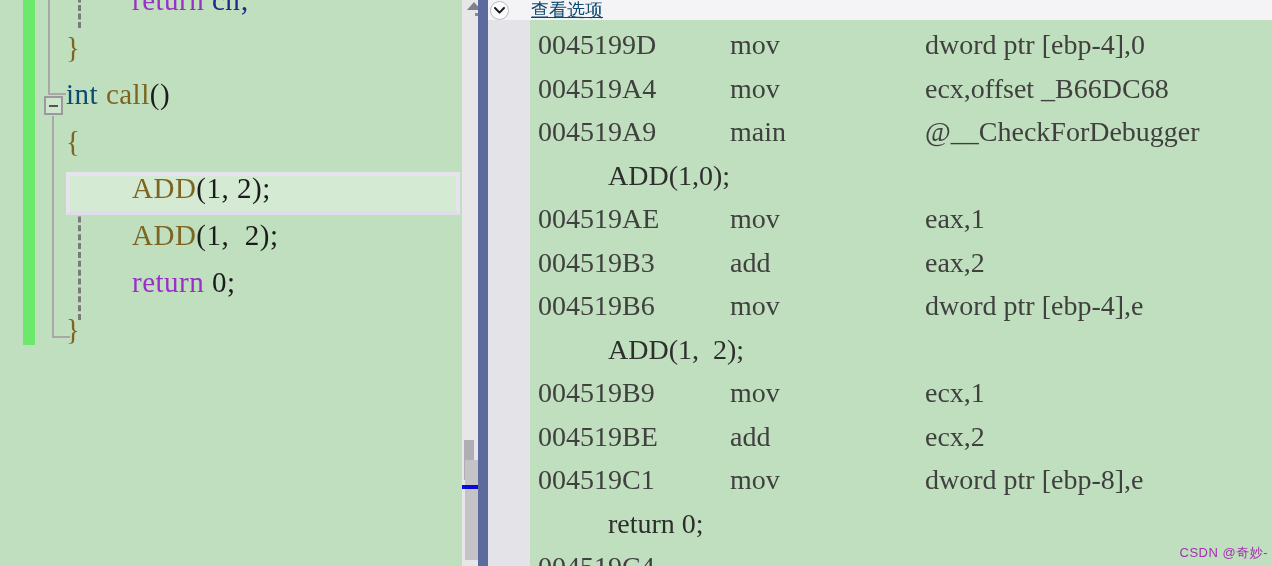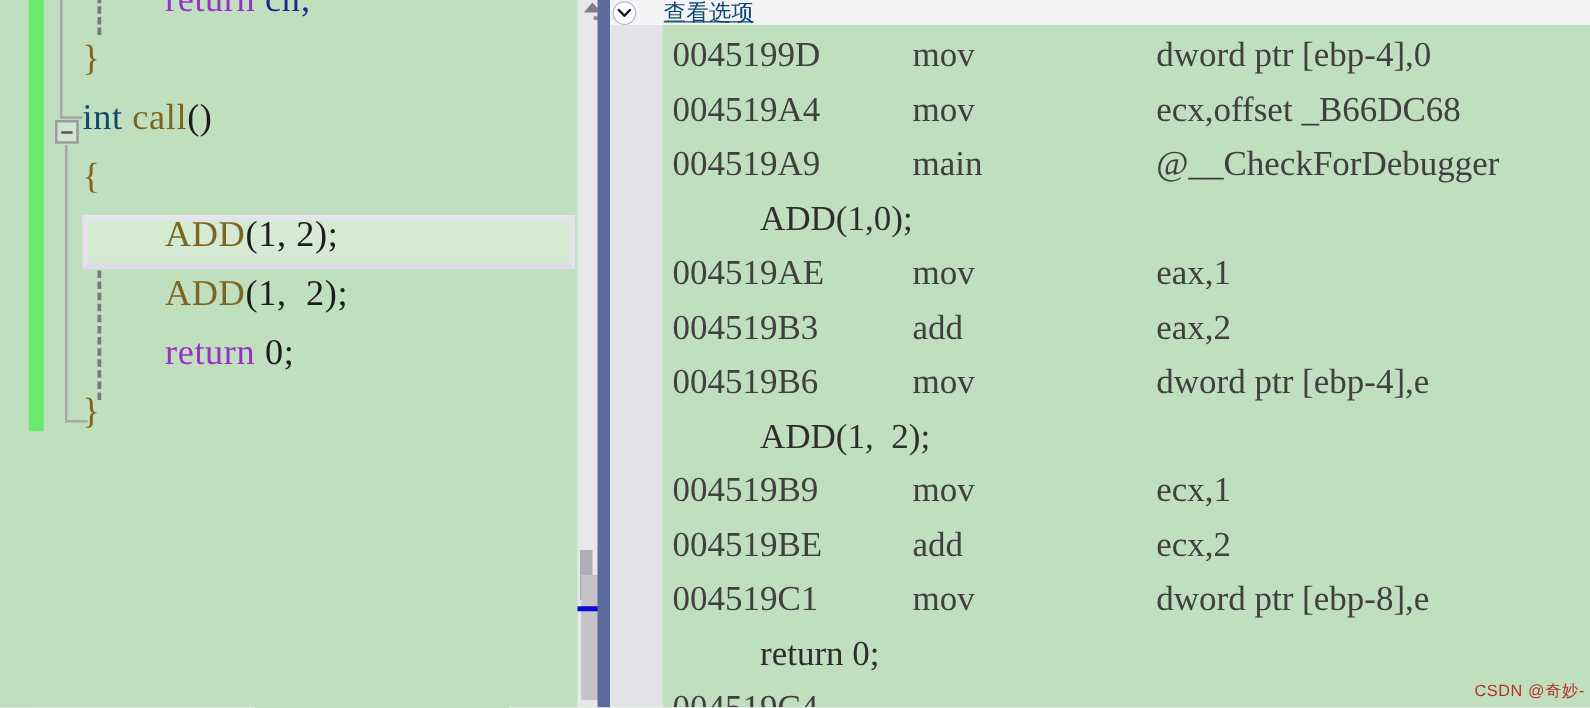"CSDN @奇妙-" #watermark { color: #b91c1c -> #a21caf }
